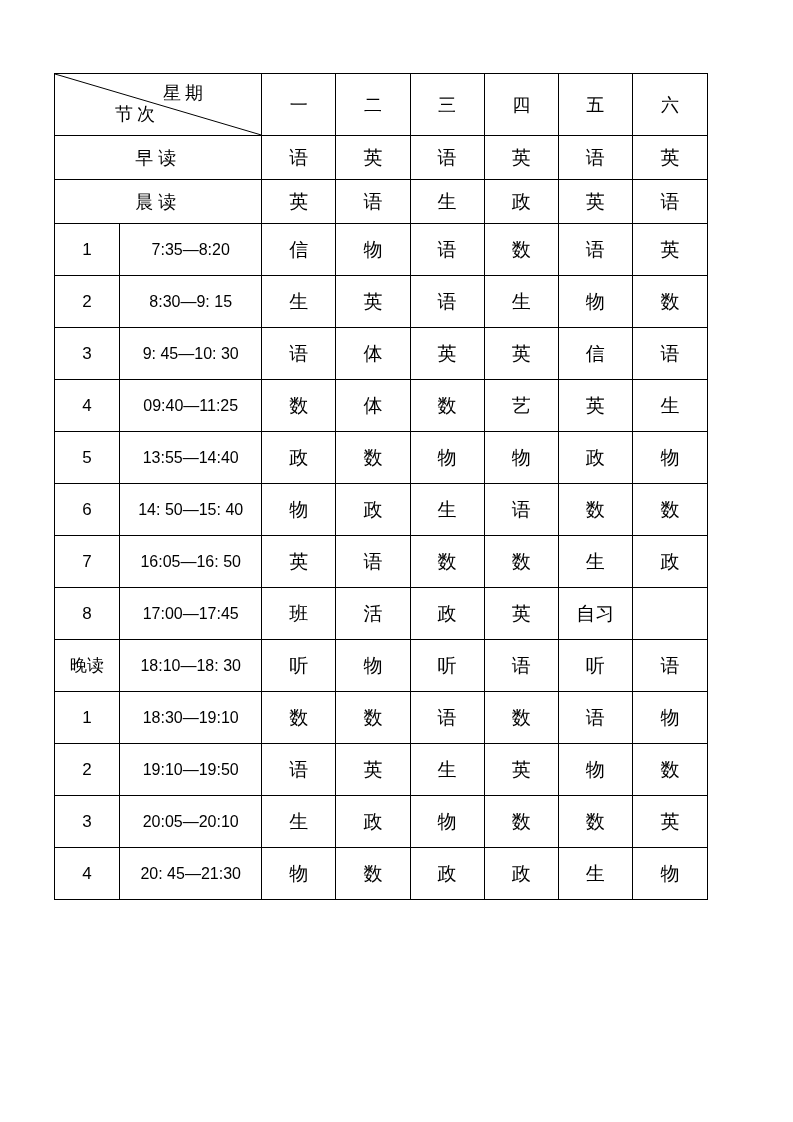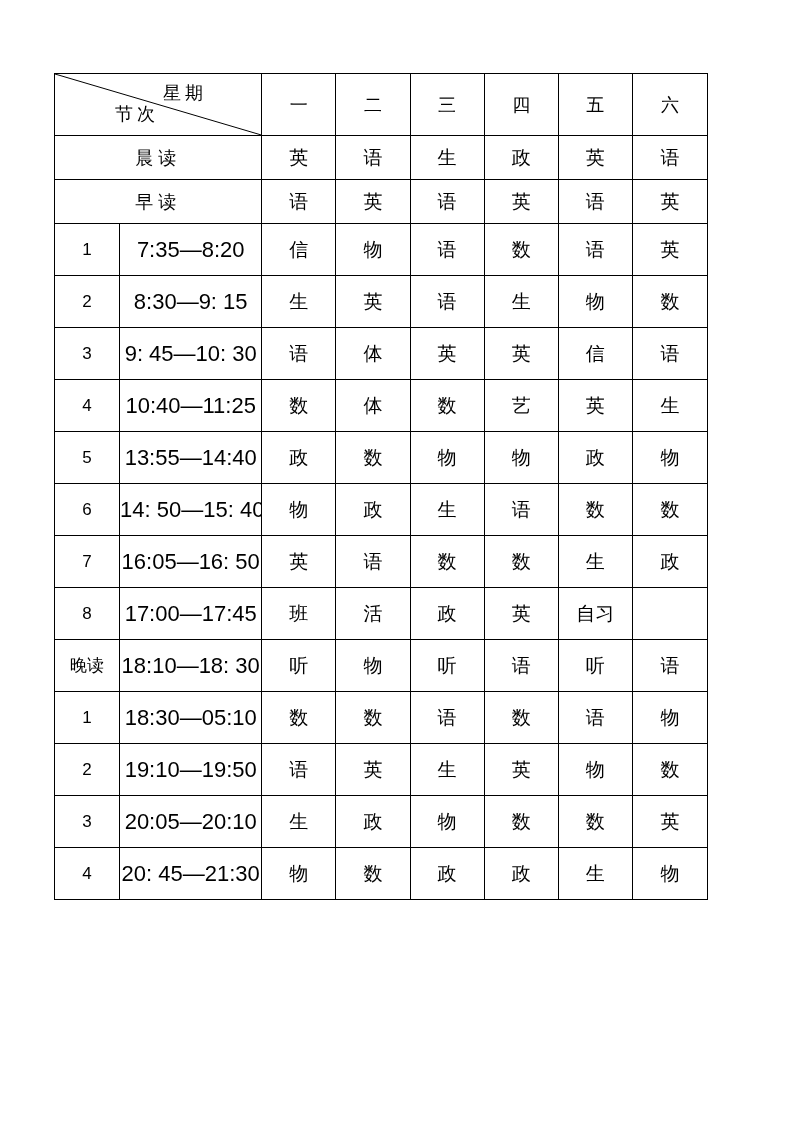"晨读" tr.reading-row { order: before "早读" -> after "早读" }
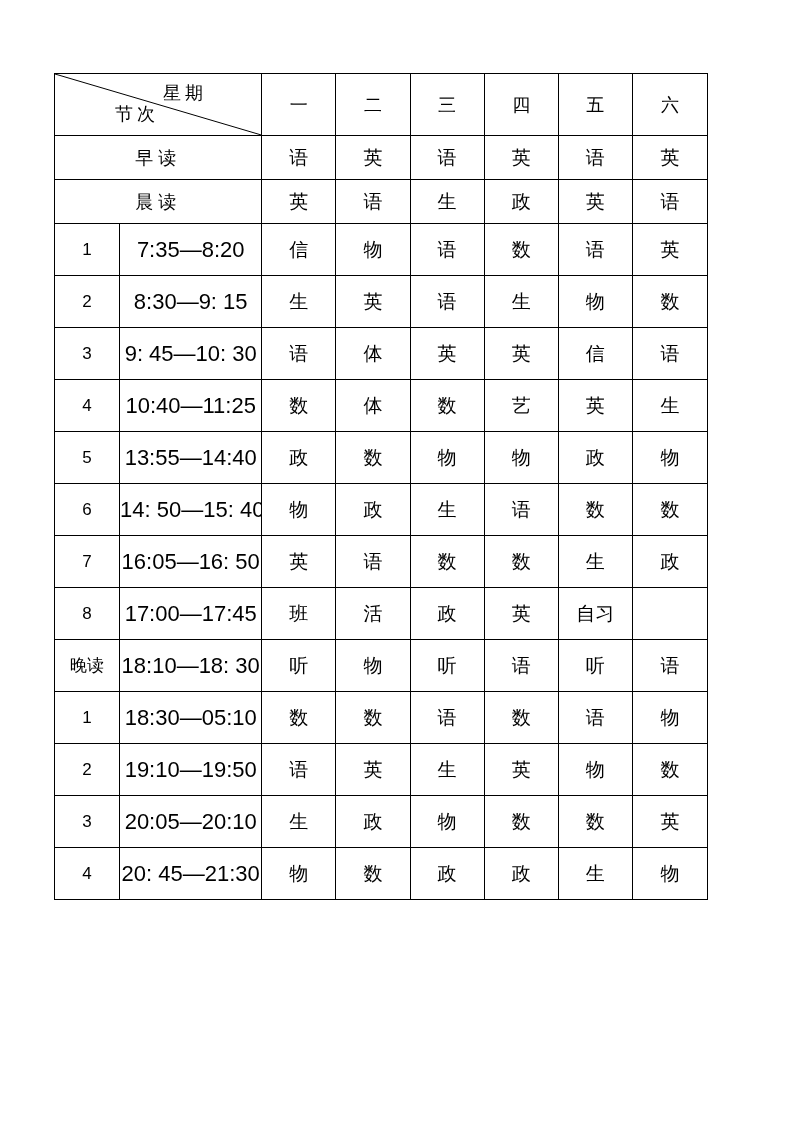"7:35—8:20" td.time-cell { font-size: 22px -> 16px }
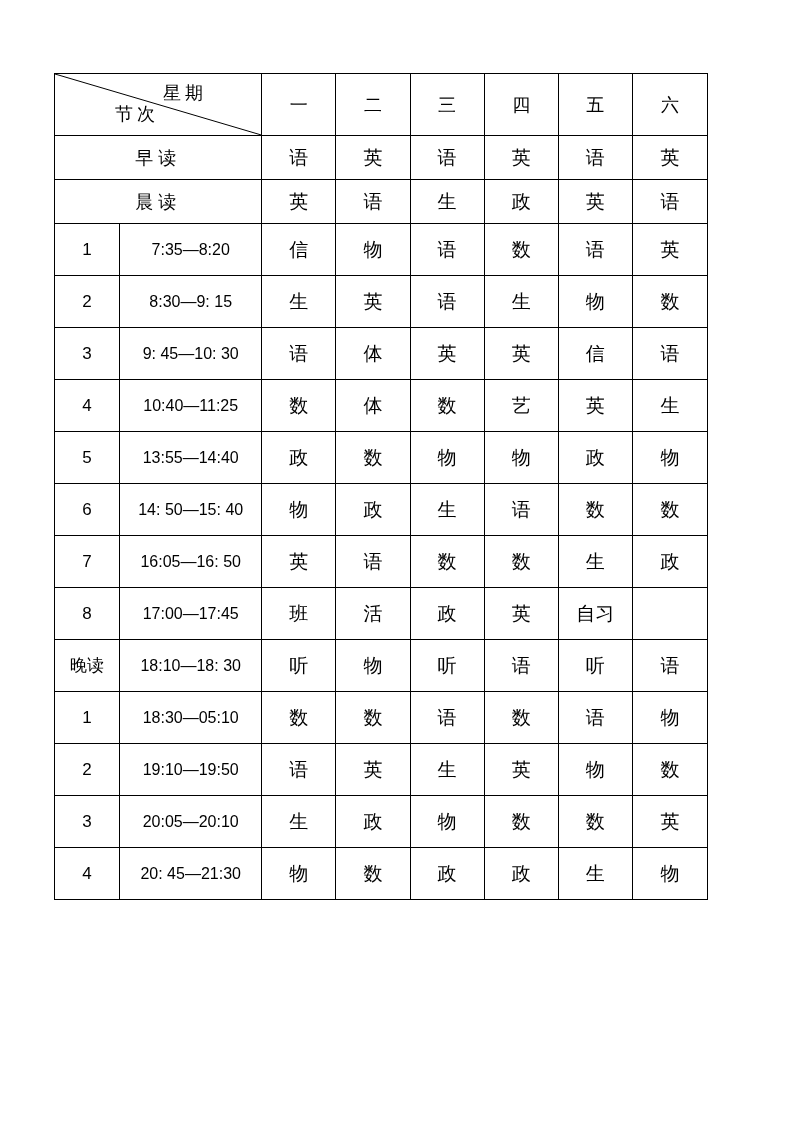"10:40—11:25" td.time-cell { text: 10:40 -> 09:40 }
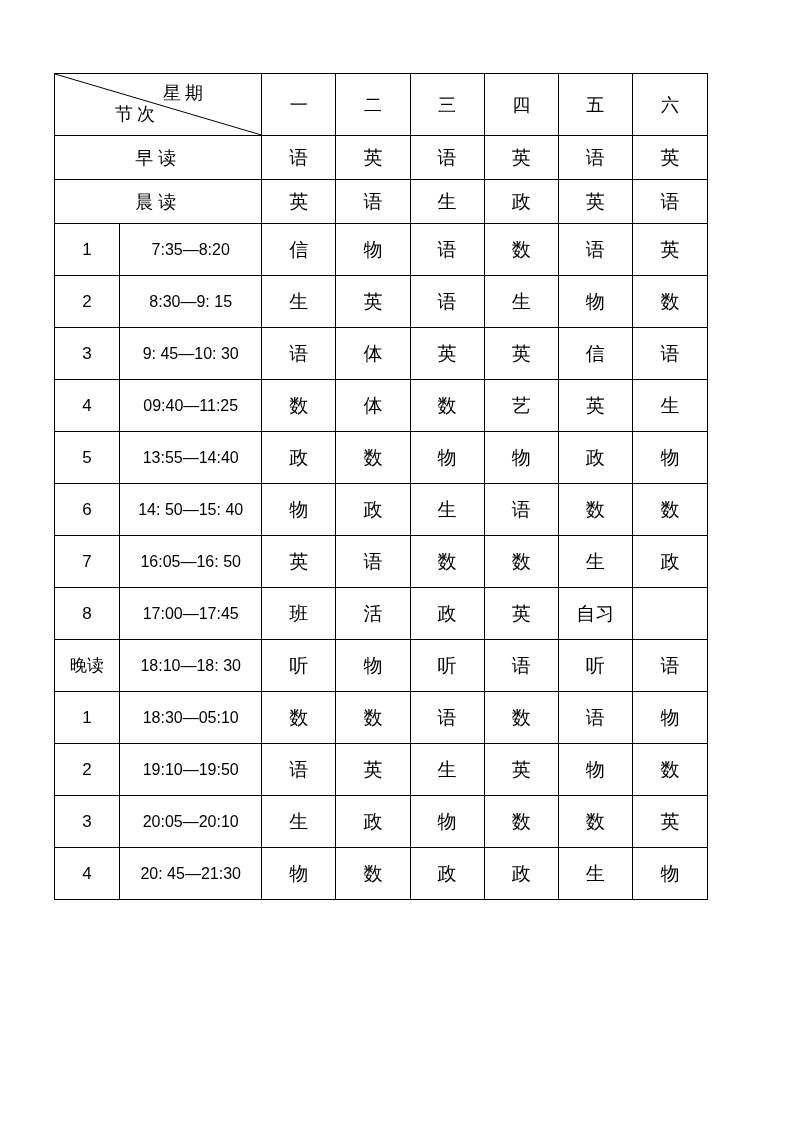"18:30—05:10" td.time-cell { text: 05:10 -> 19:10 }
